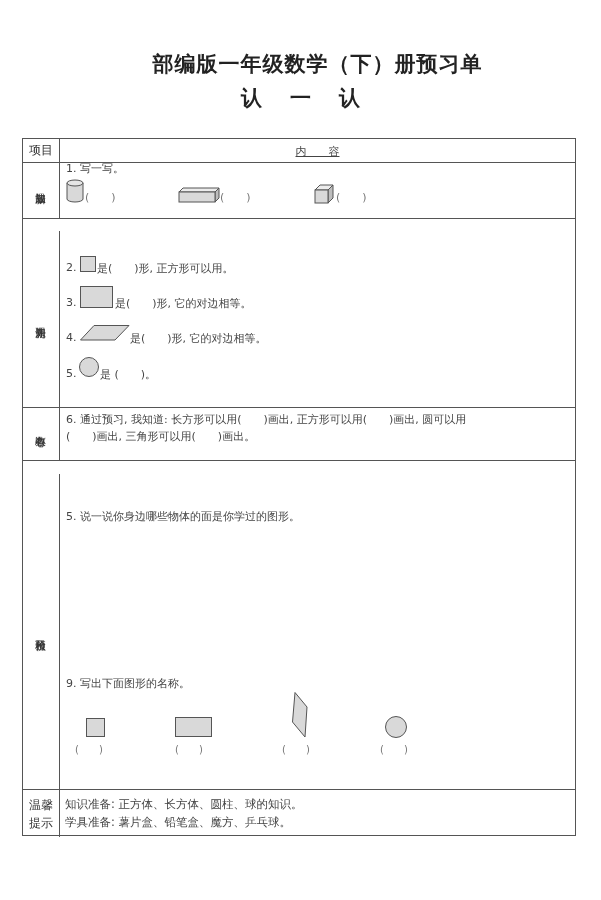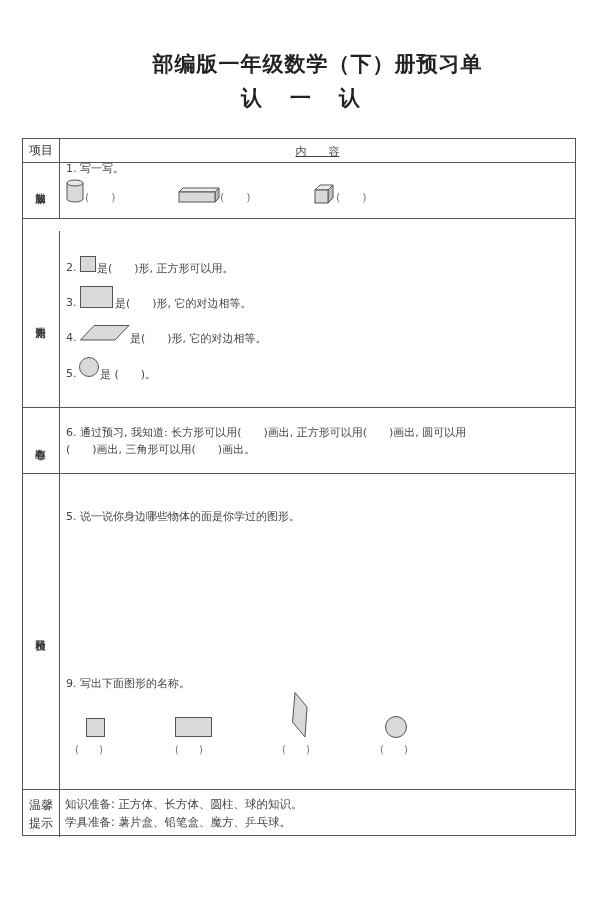"6. 通过预习, 我知道: 长方形可以用( )画出," div.row { top: 269px -> 256px }
